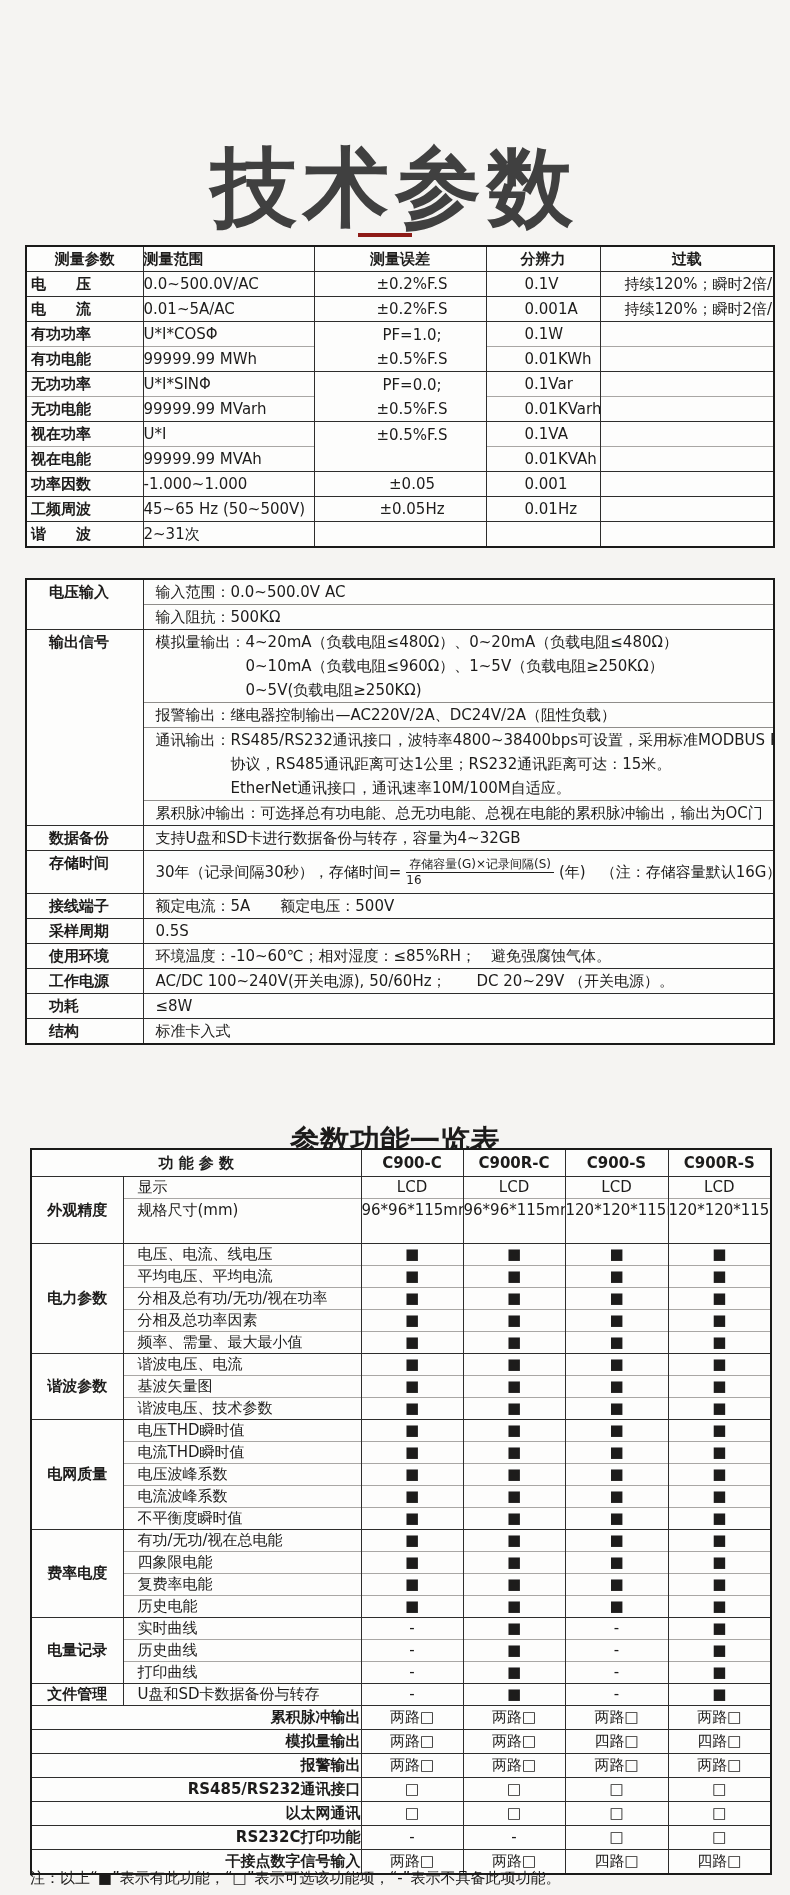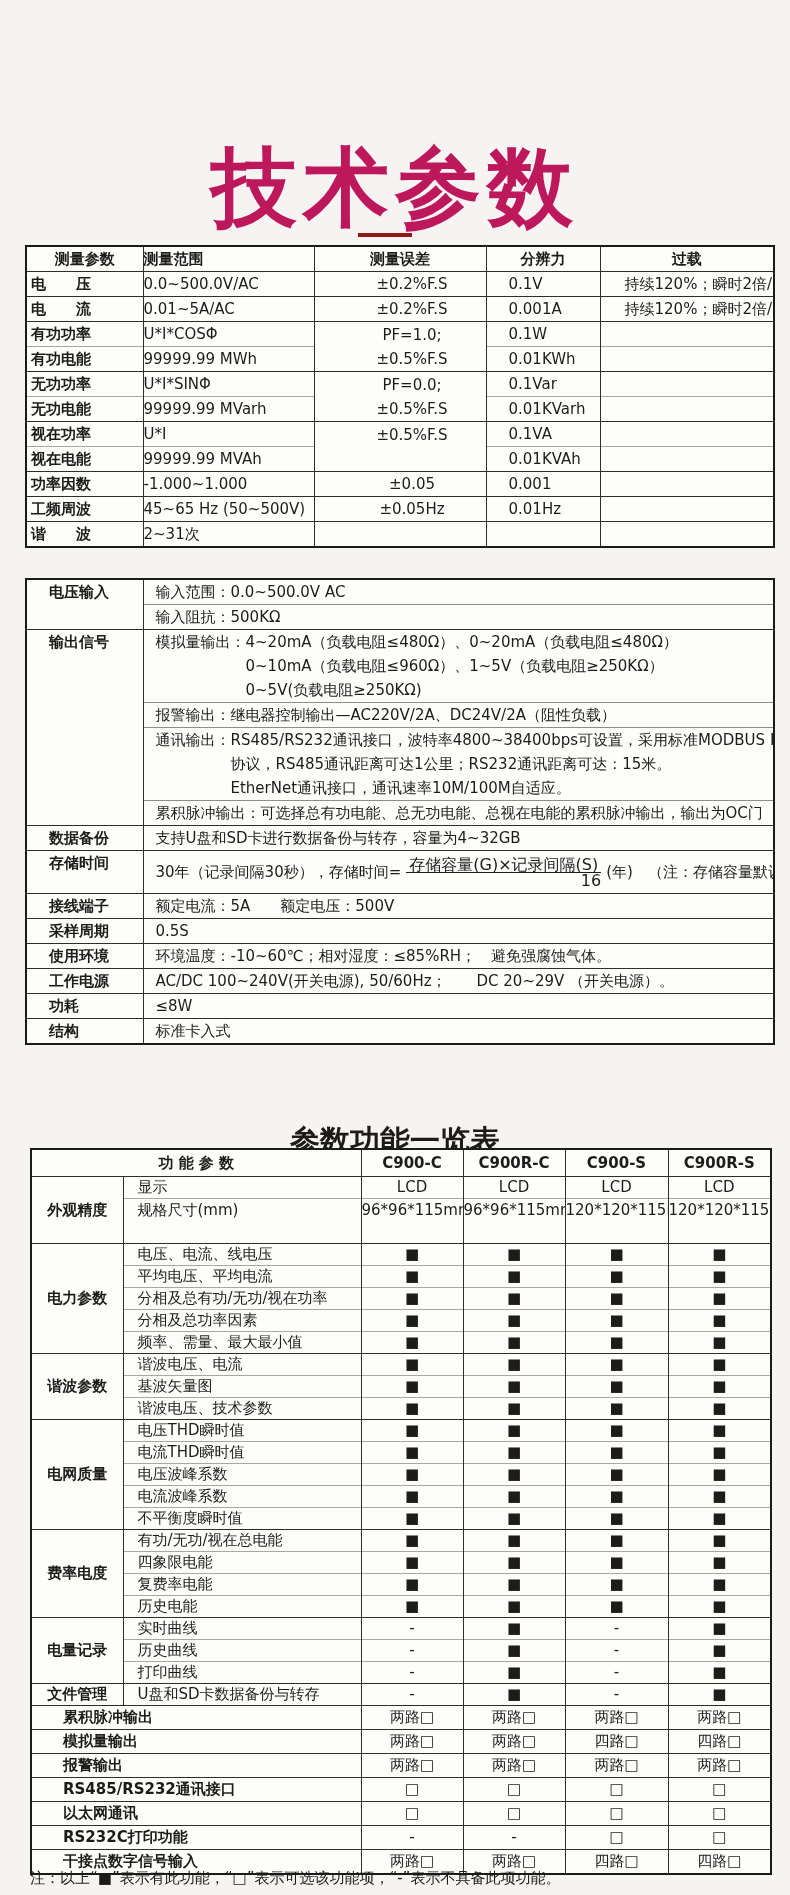"技术参数" .page-title { color: #be185d -> #404040 }
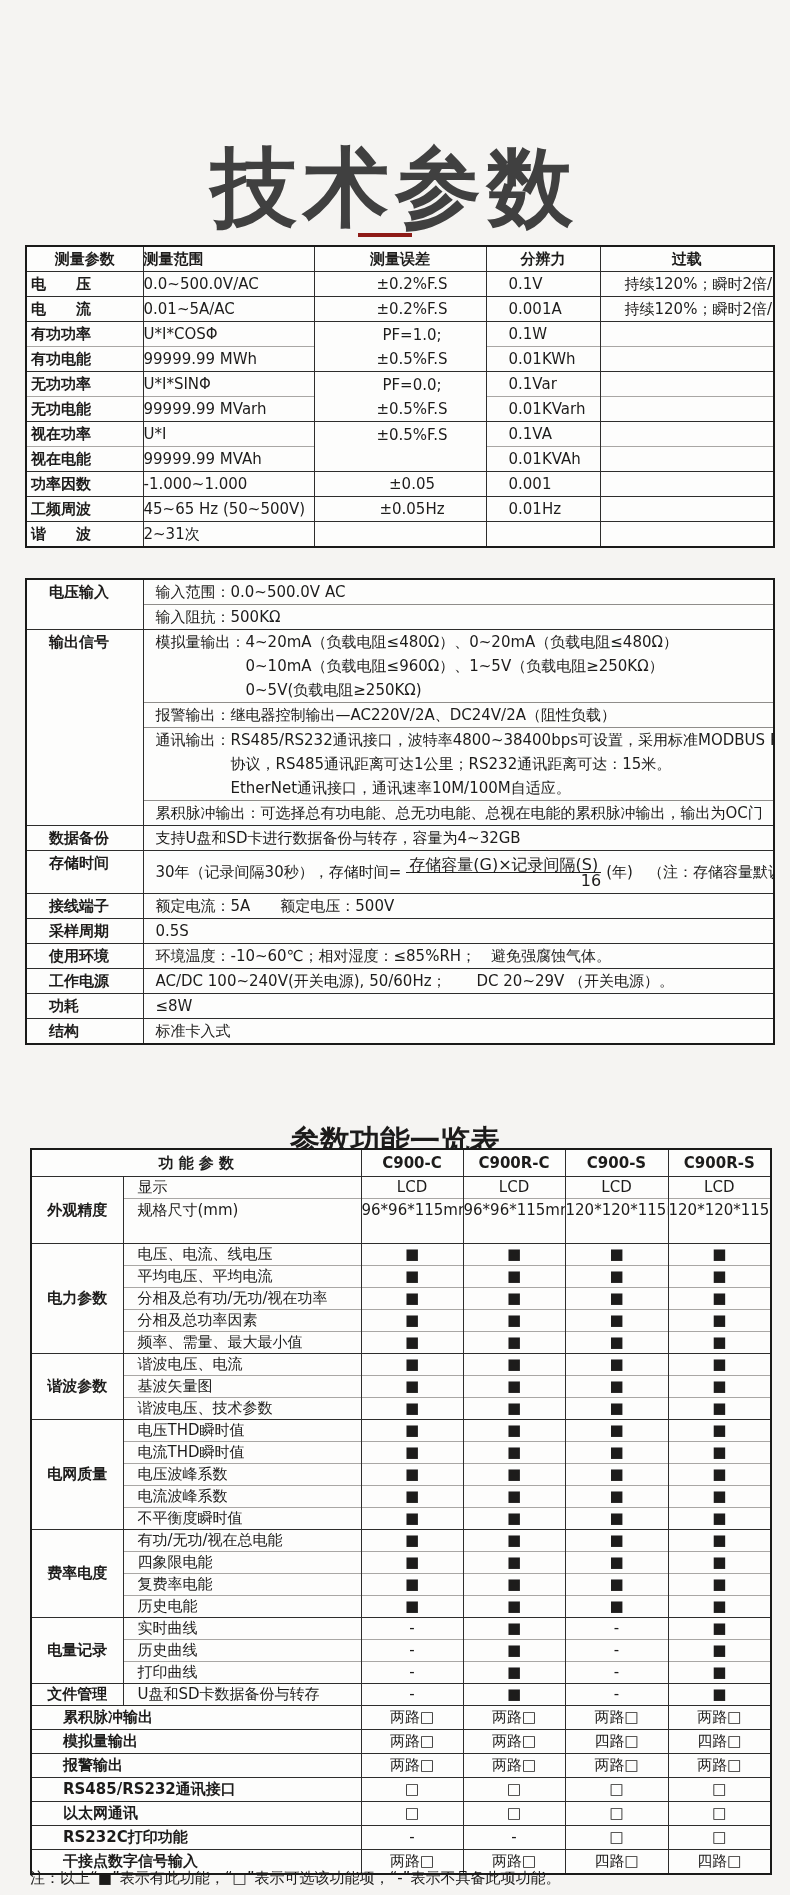"0.1V" #t1 .res { padding-left: 22px -> 38px }
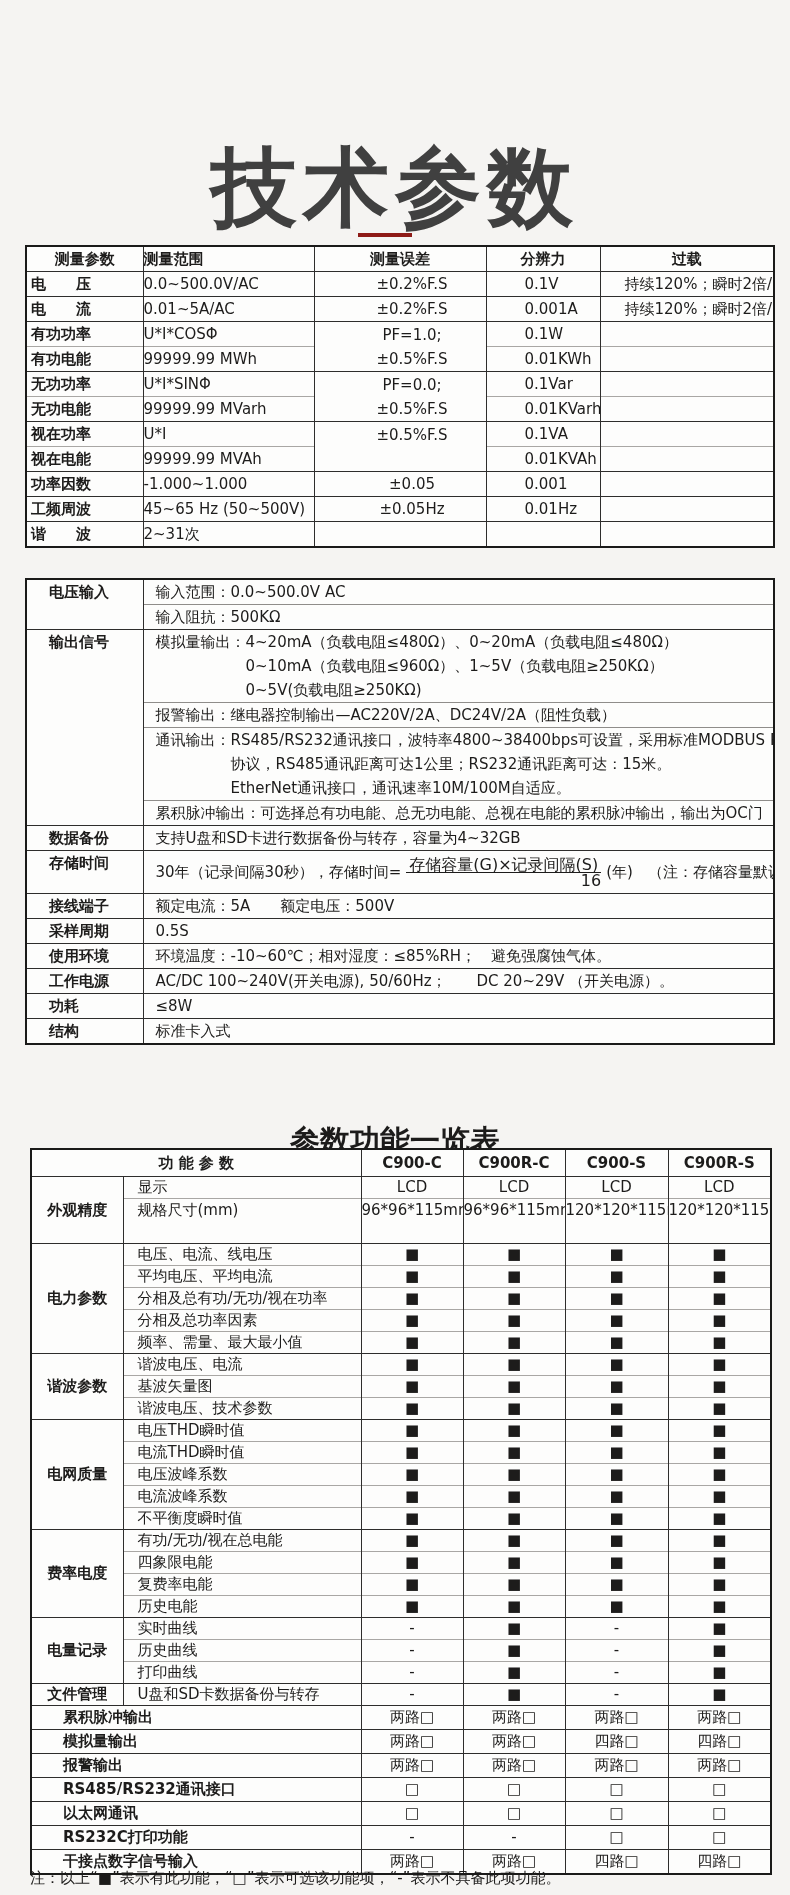"存储容量(G)×记录间隔(S)" .frac { font-size: 16px -> 12px; text-align: right -> left }
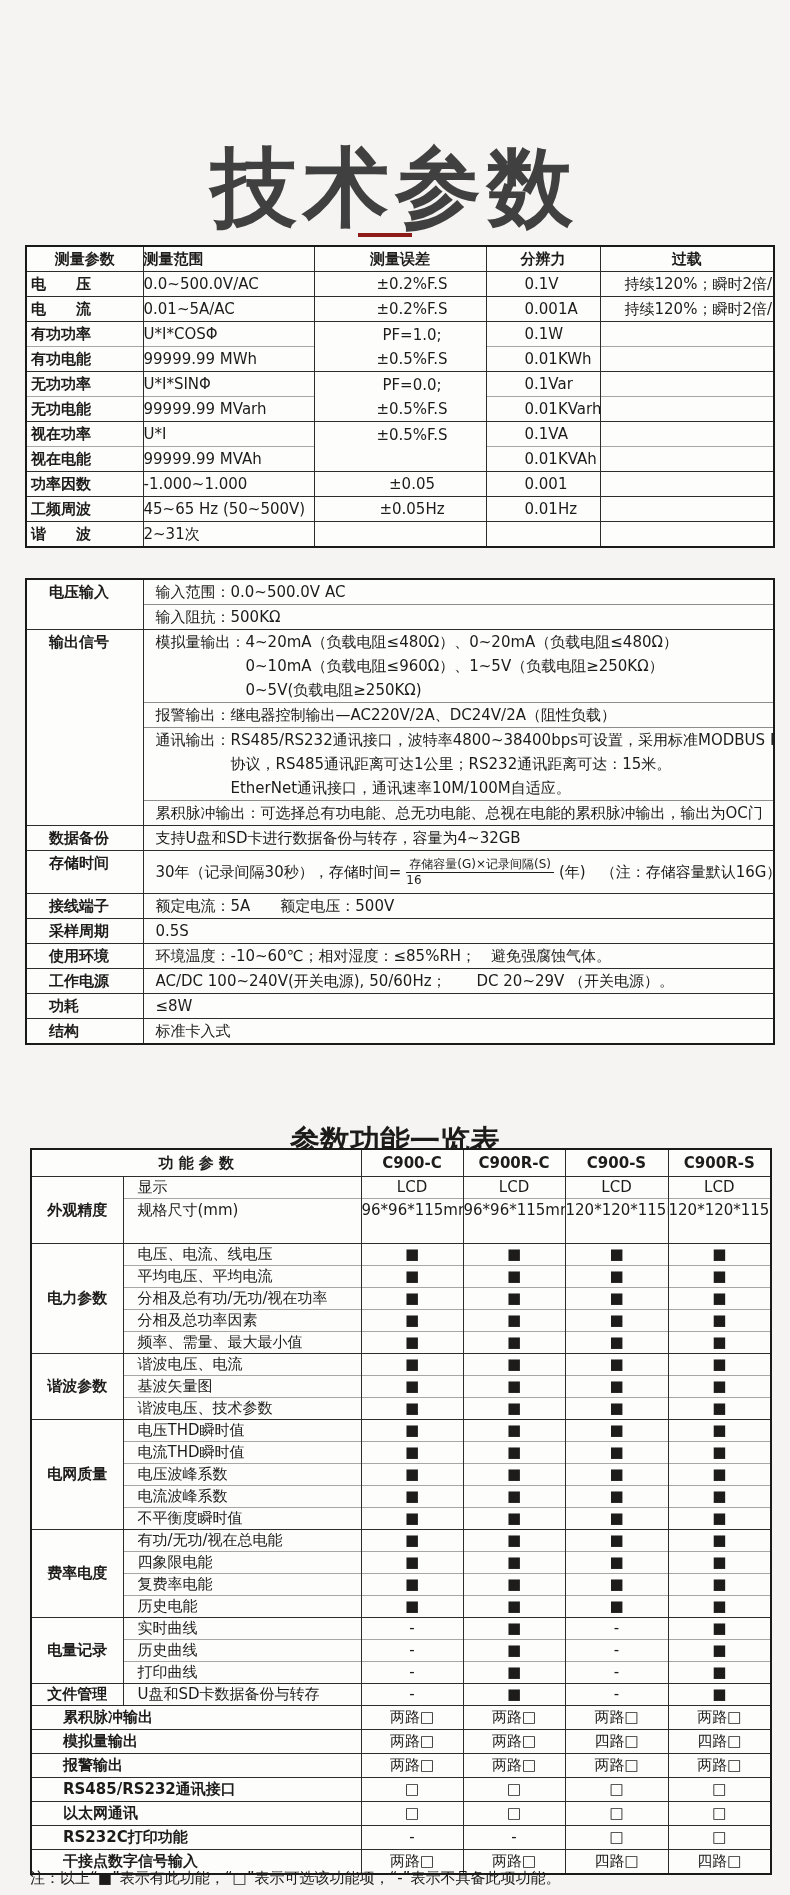"累积脉冲输出" #t3 th.wlbl { text-align: left -> right }
